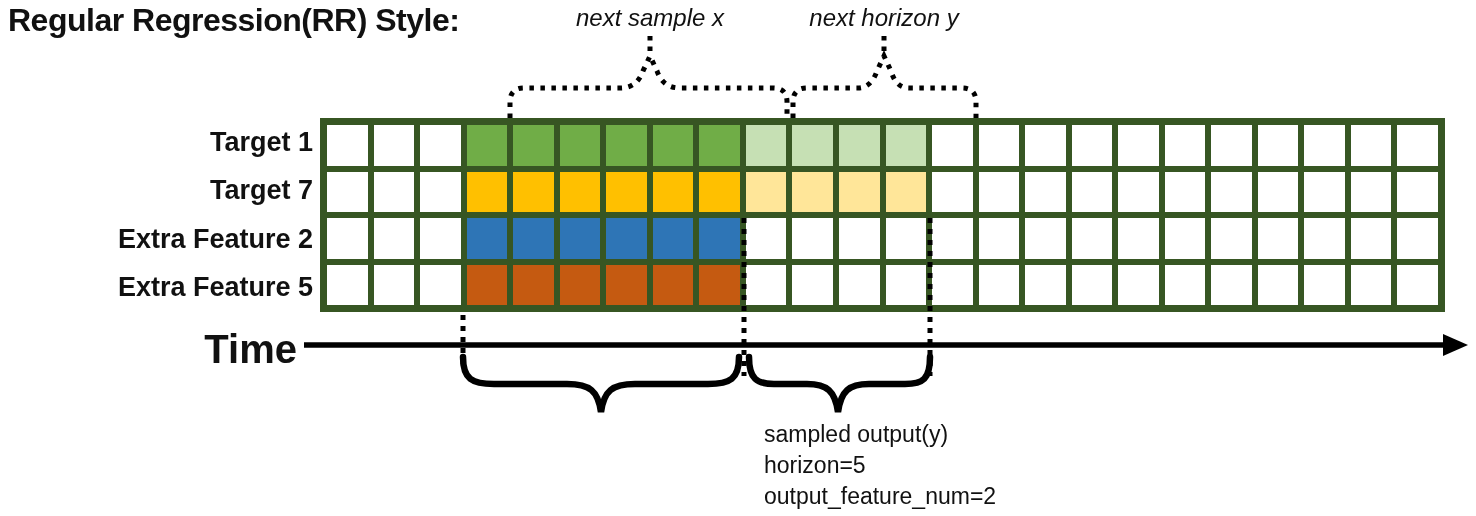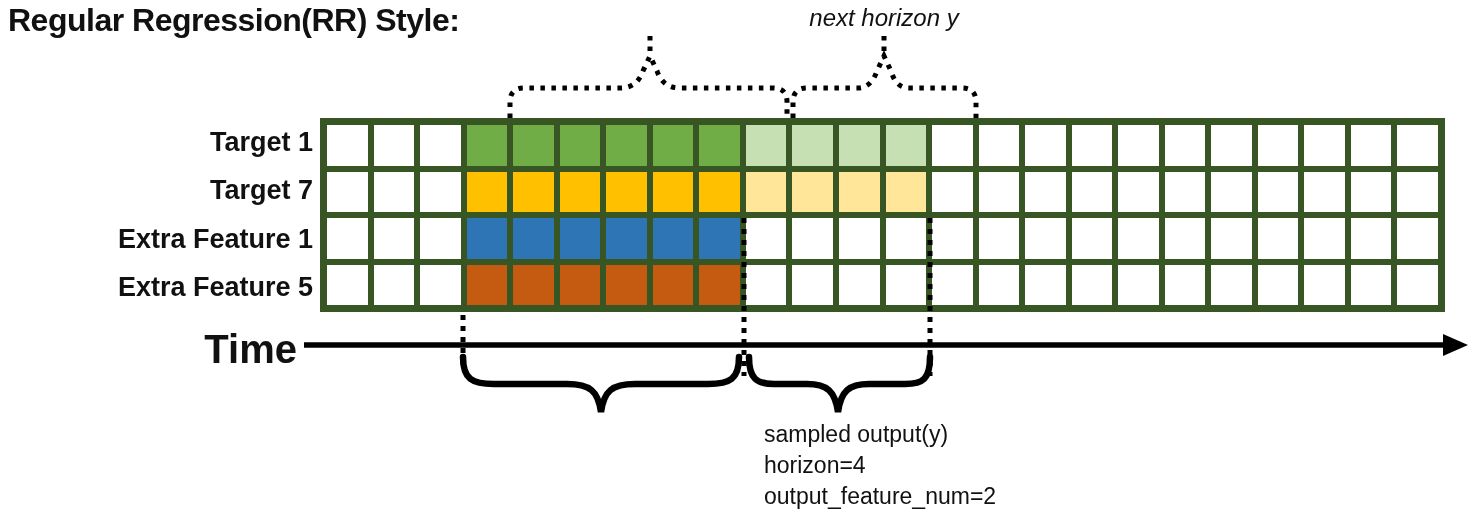"next sample x" div.next-label { html: none -> <div>next sample x</div> }
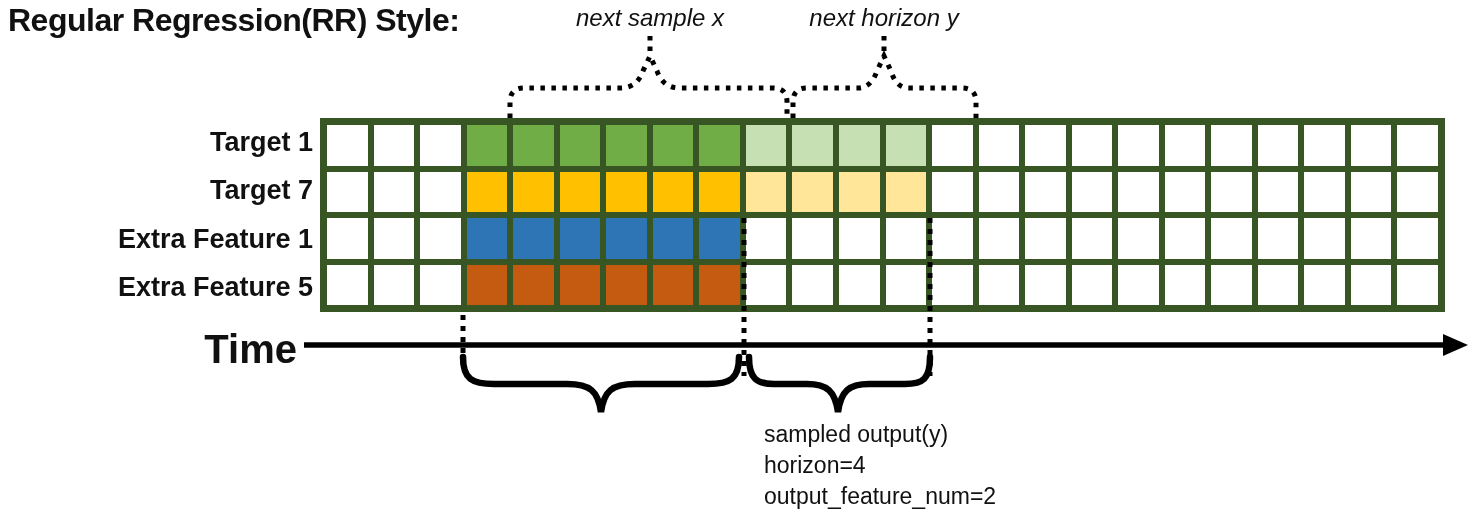"Extra Feature 1" div.row-label { text: 1 -> 2 }
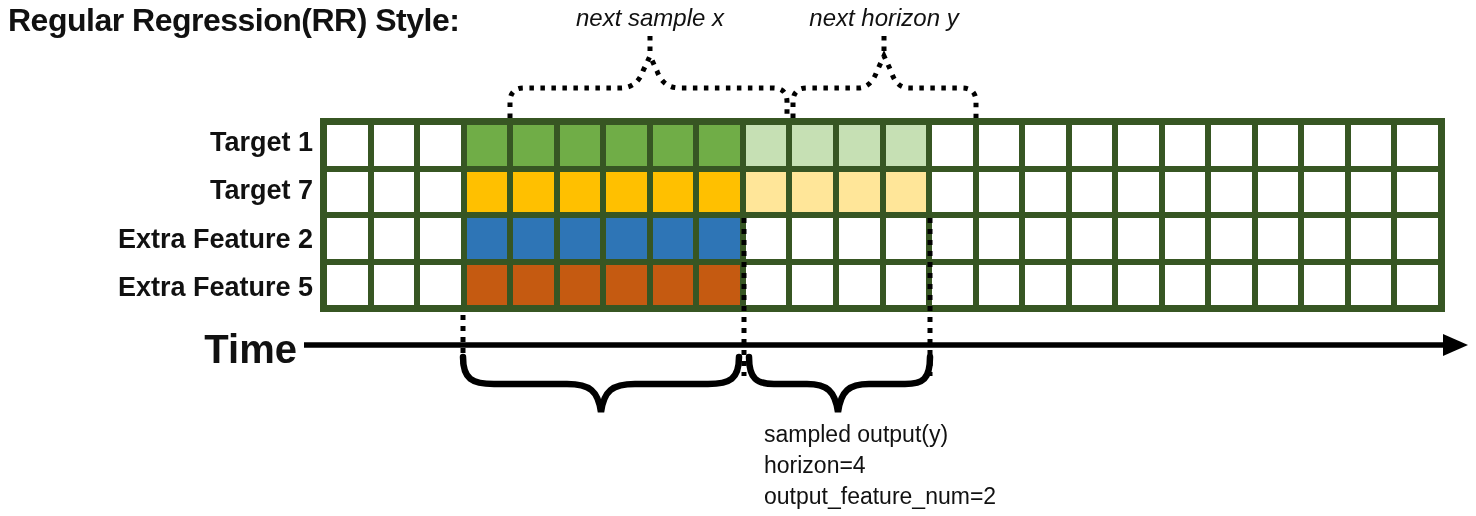"horizon=4" div { text: 4 -> 5 }
